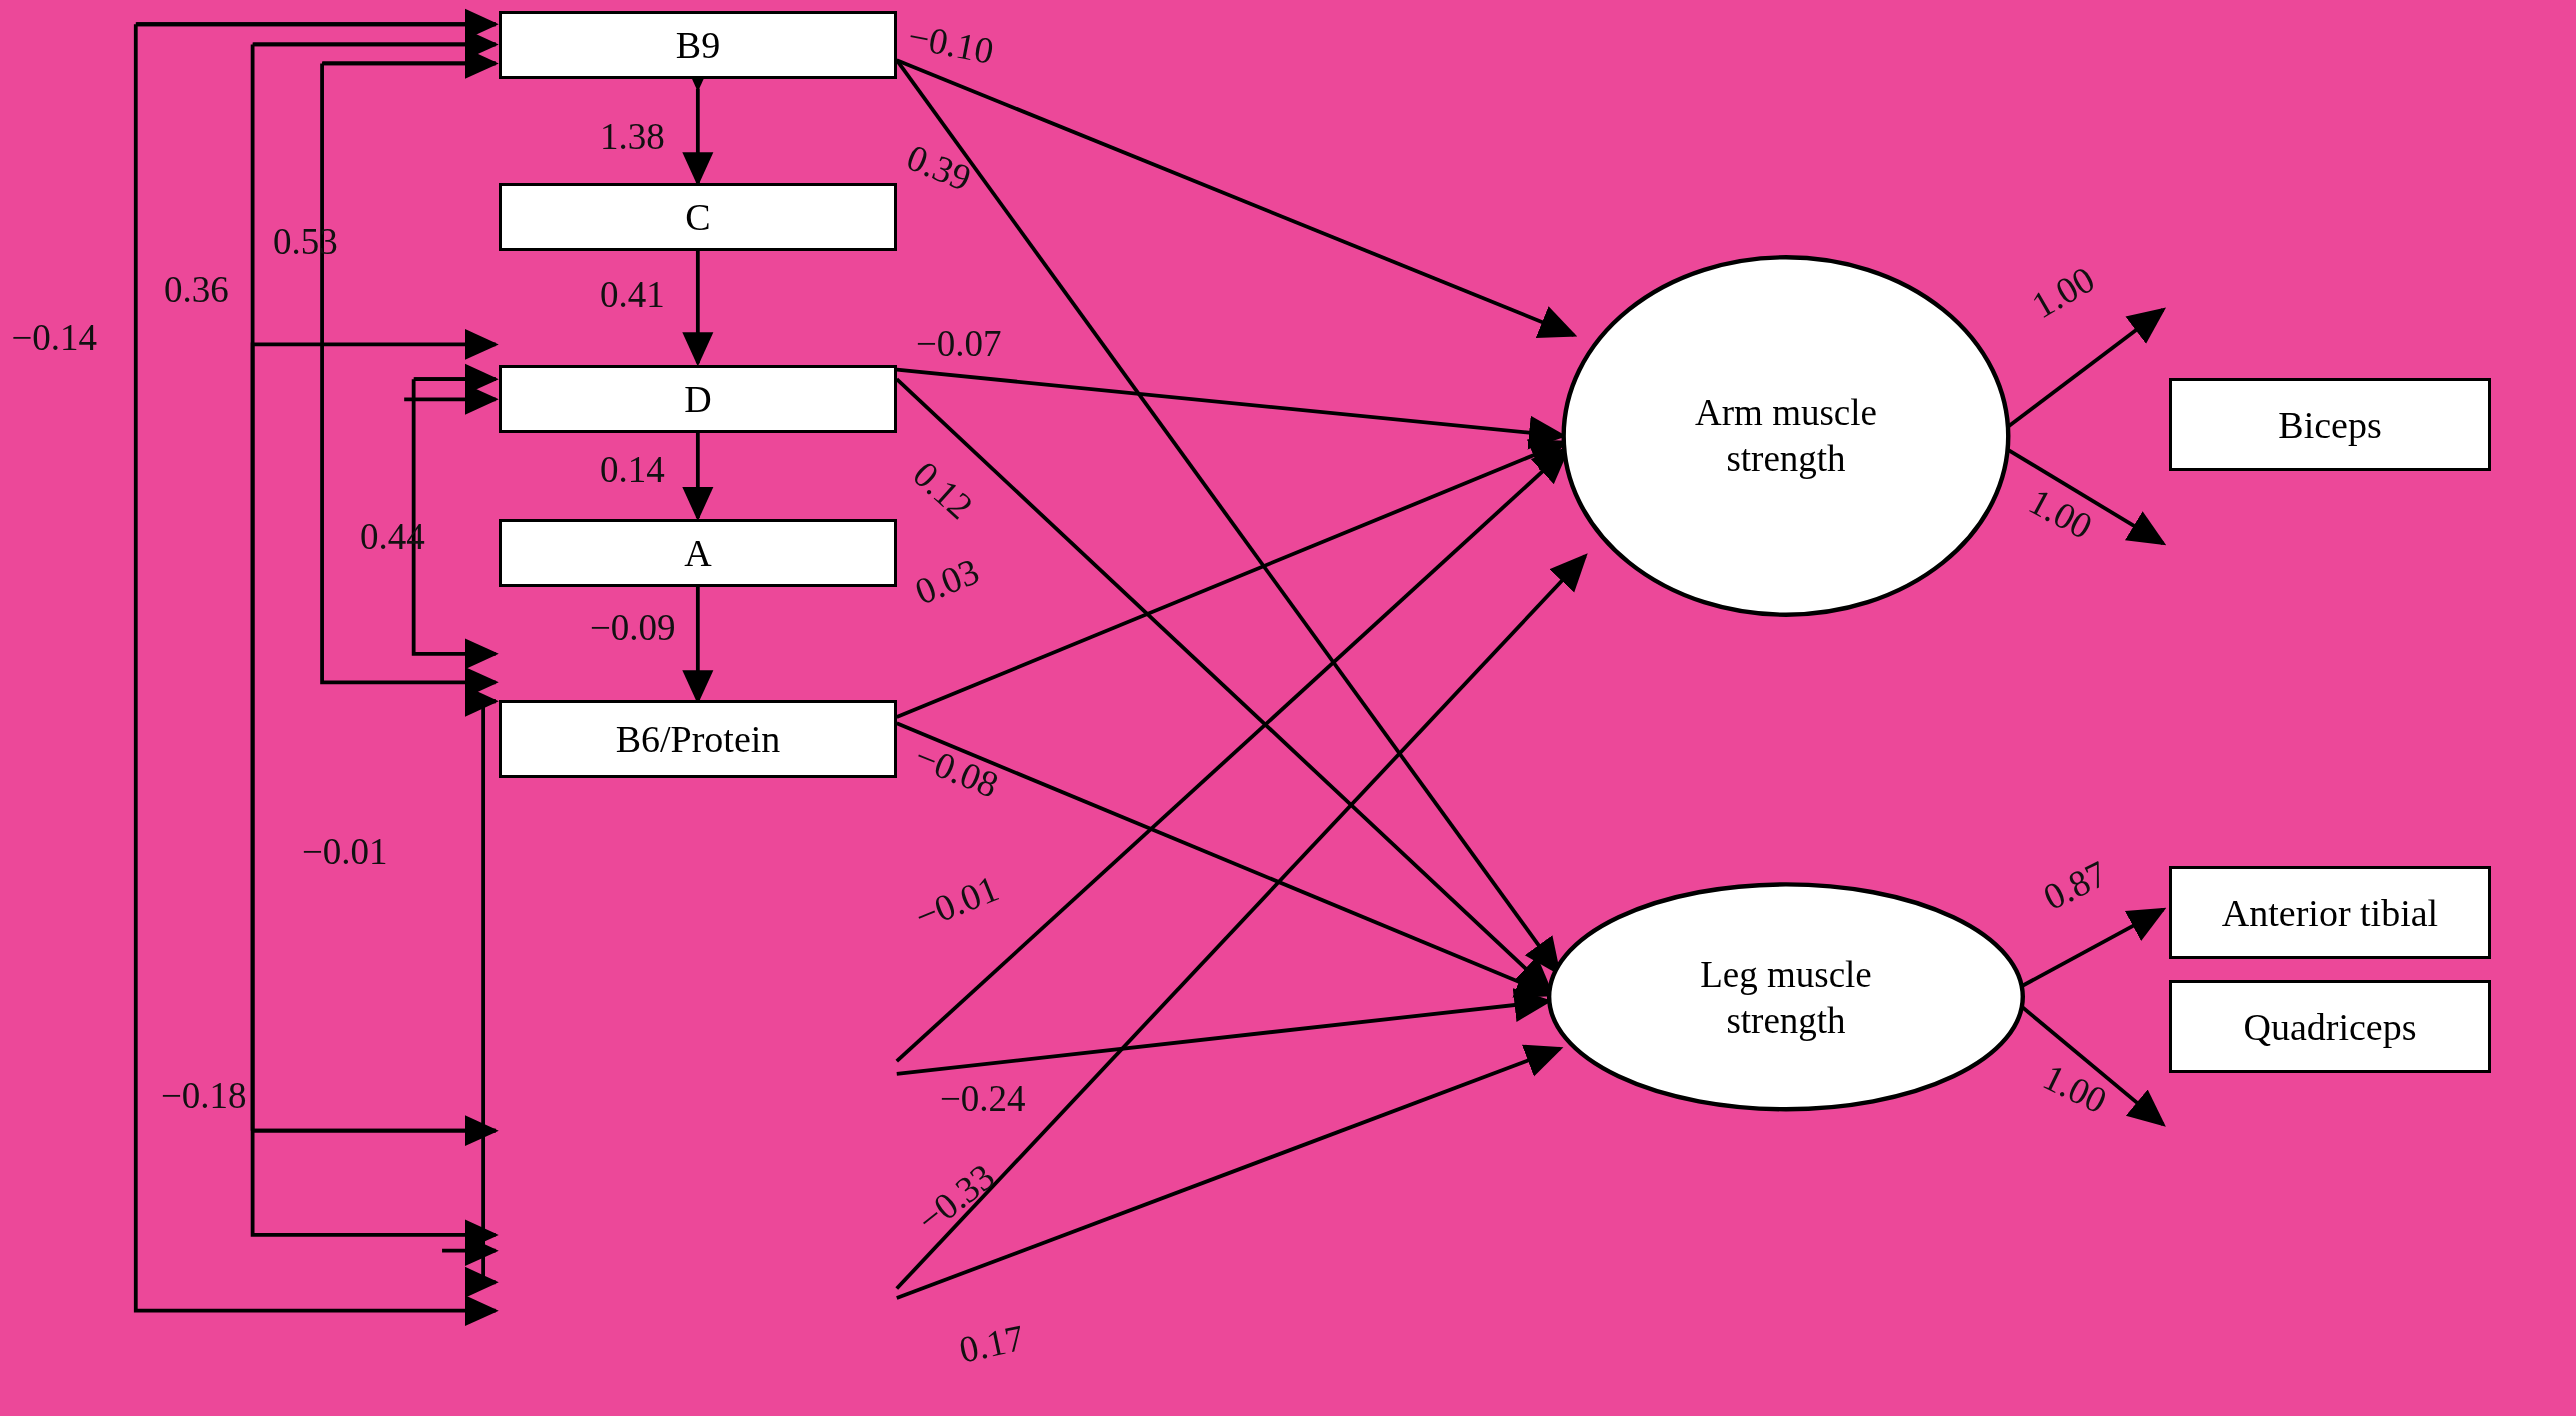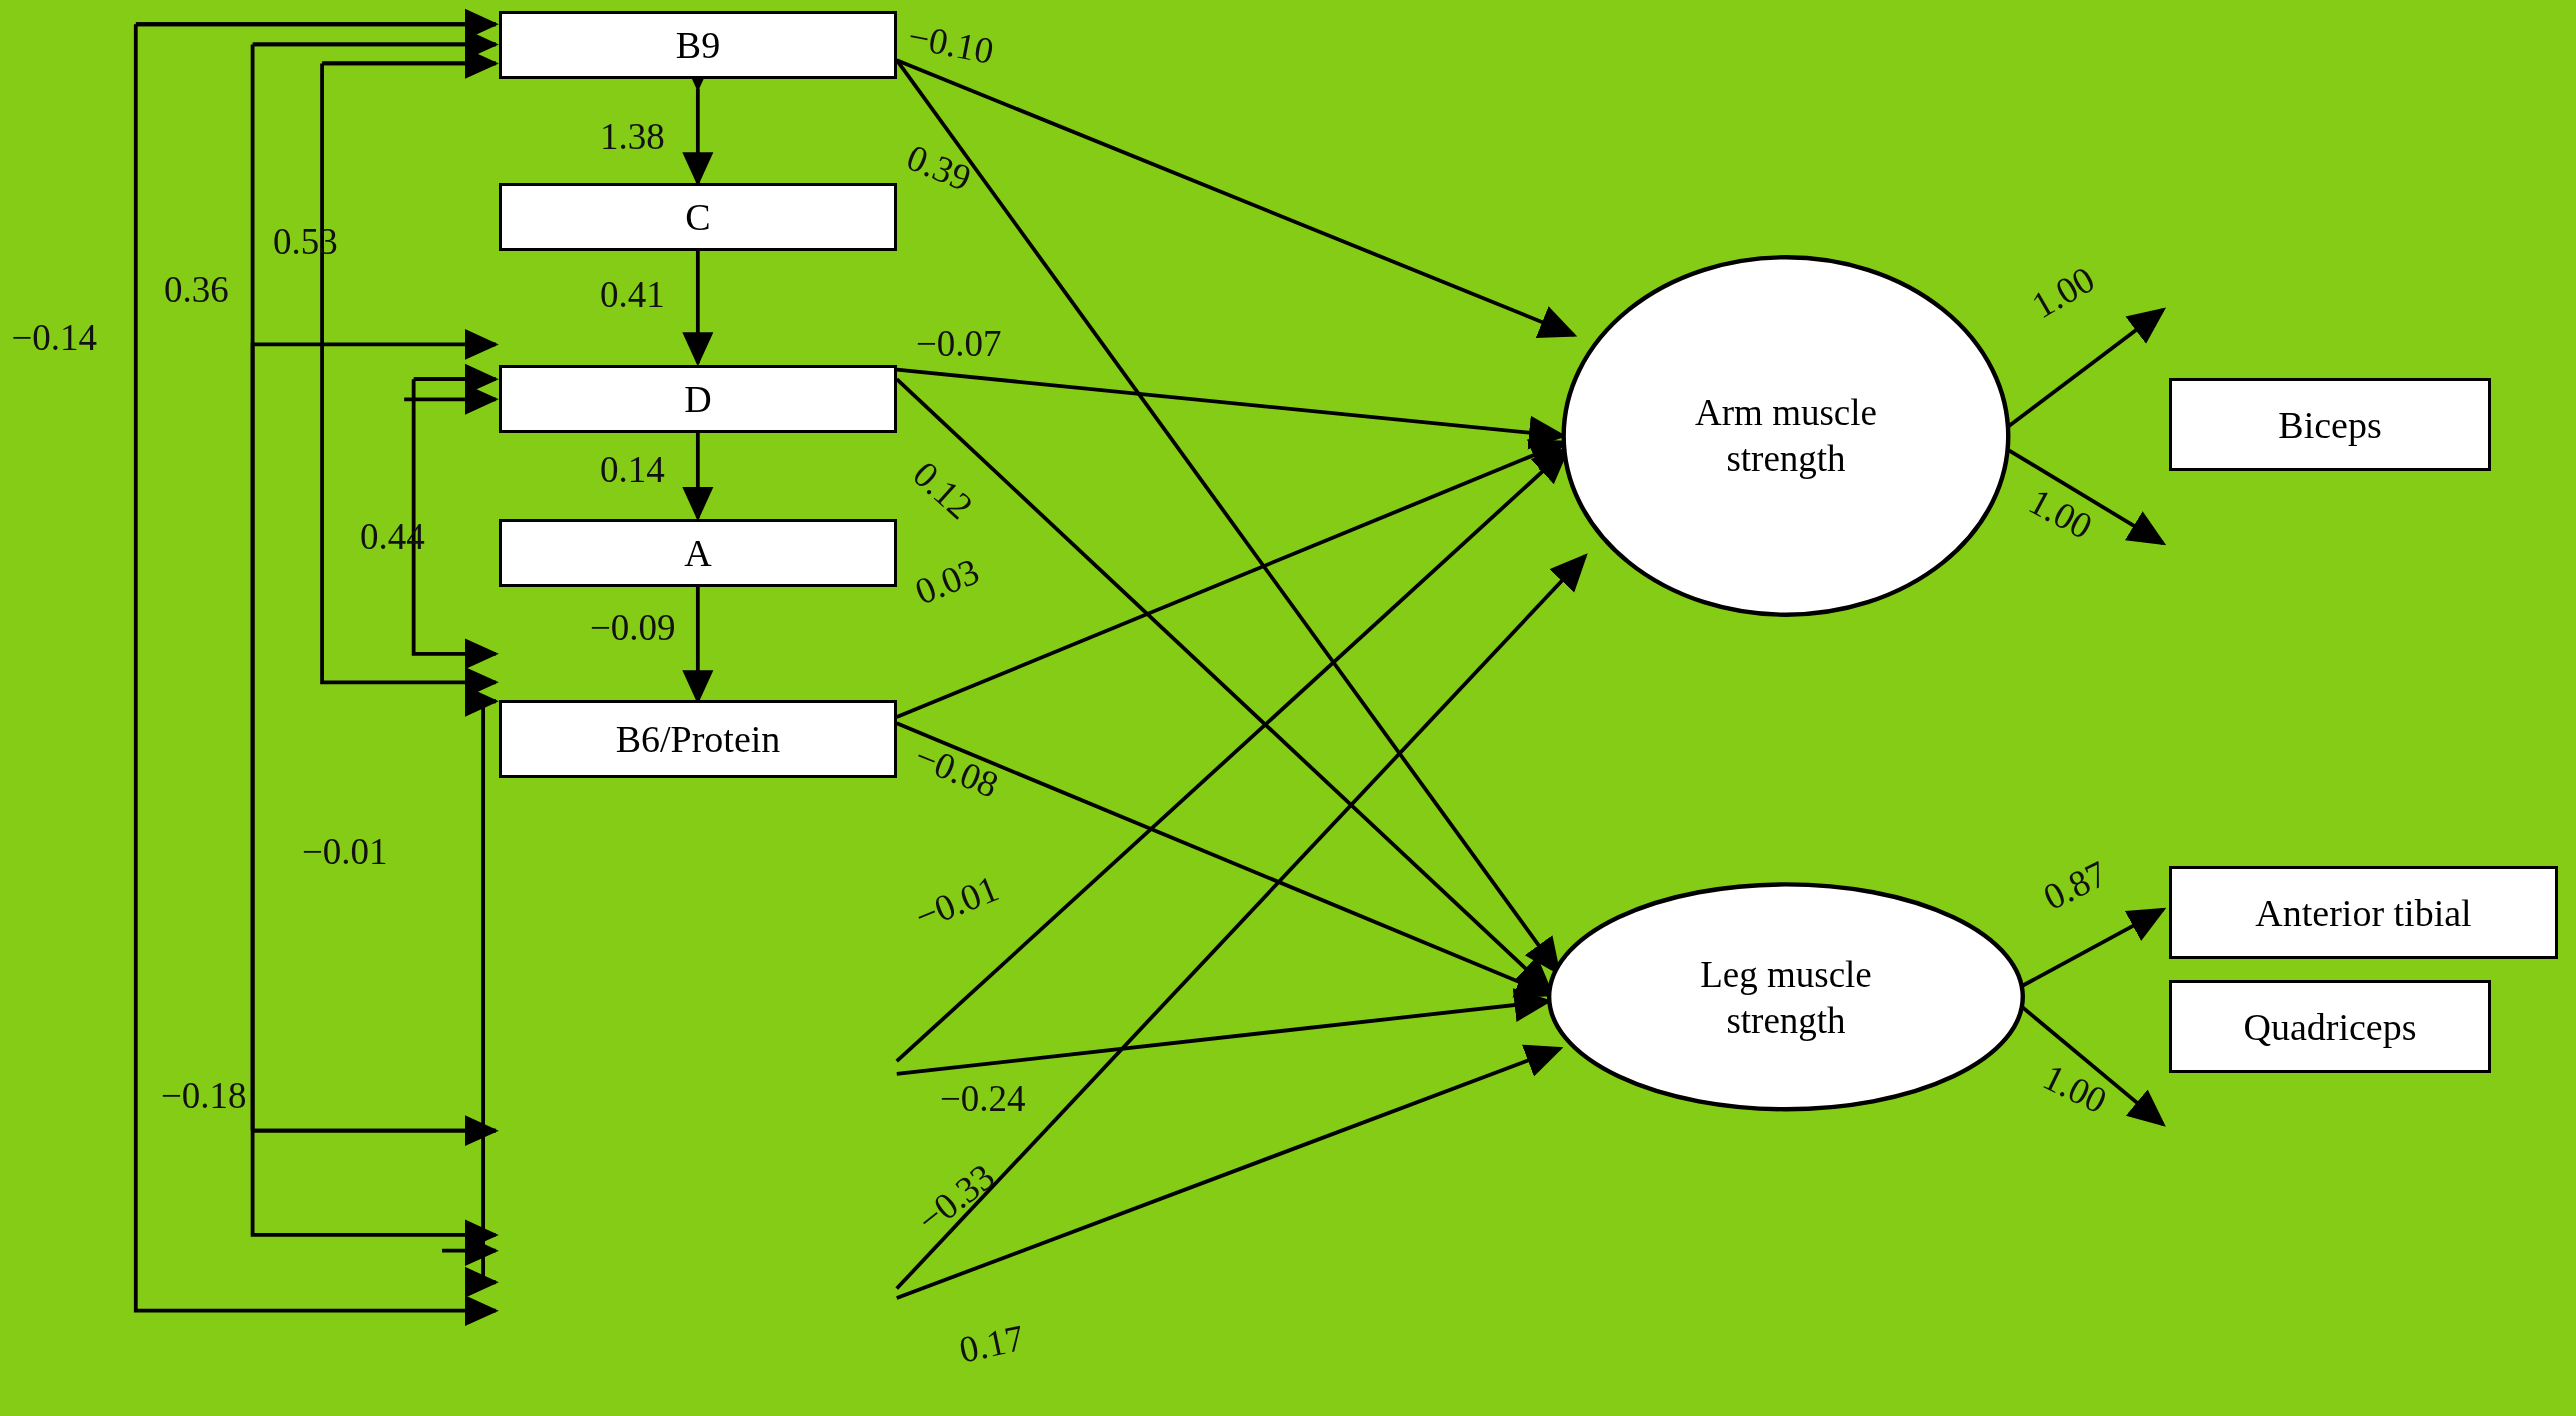"B9" #stage { background: #84cc16 -> #ec4899 }
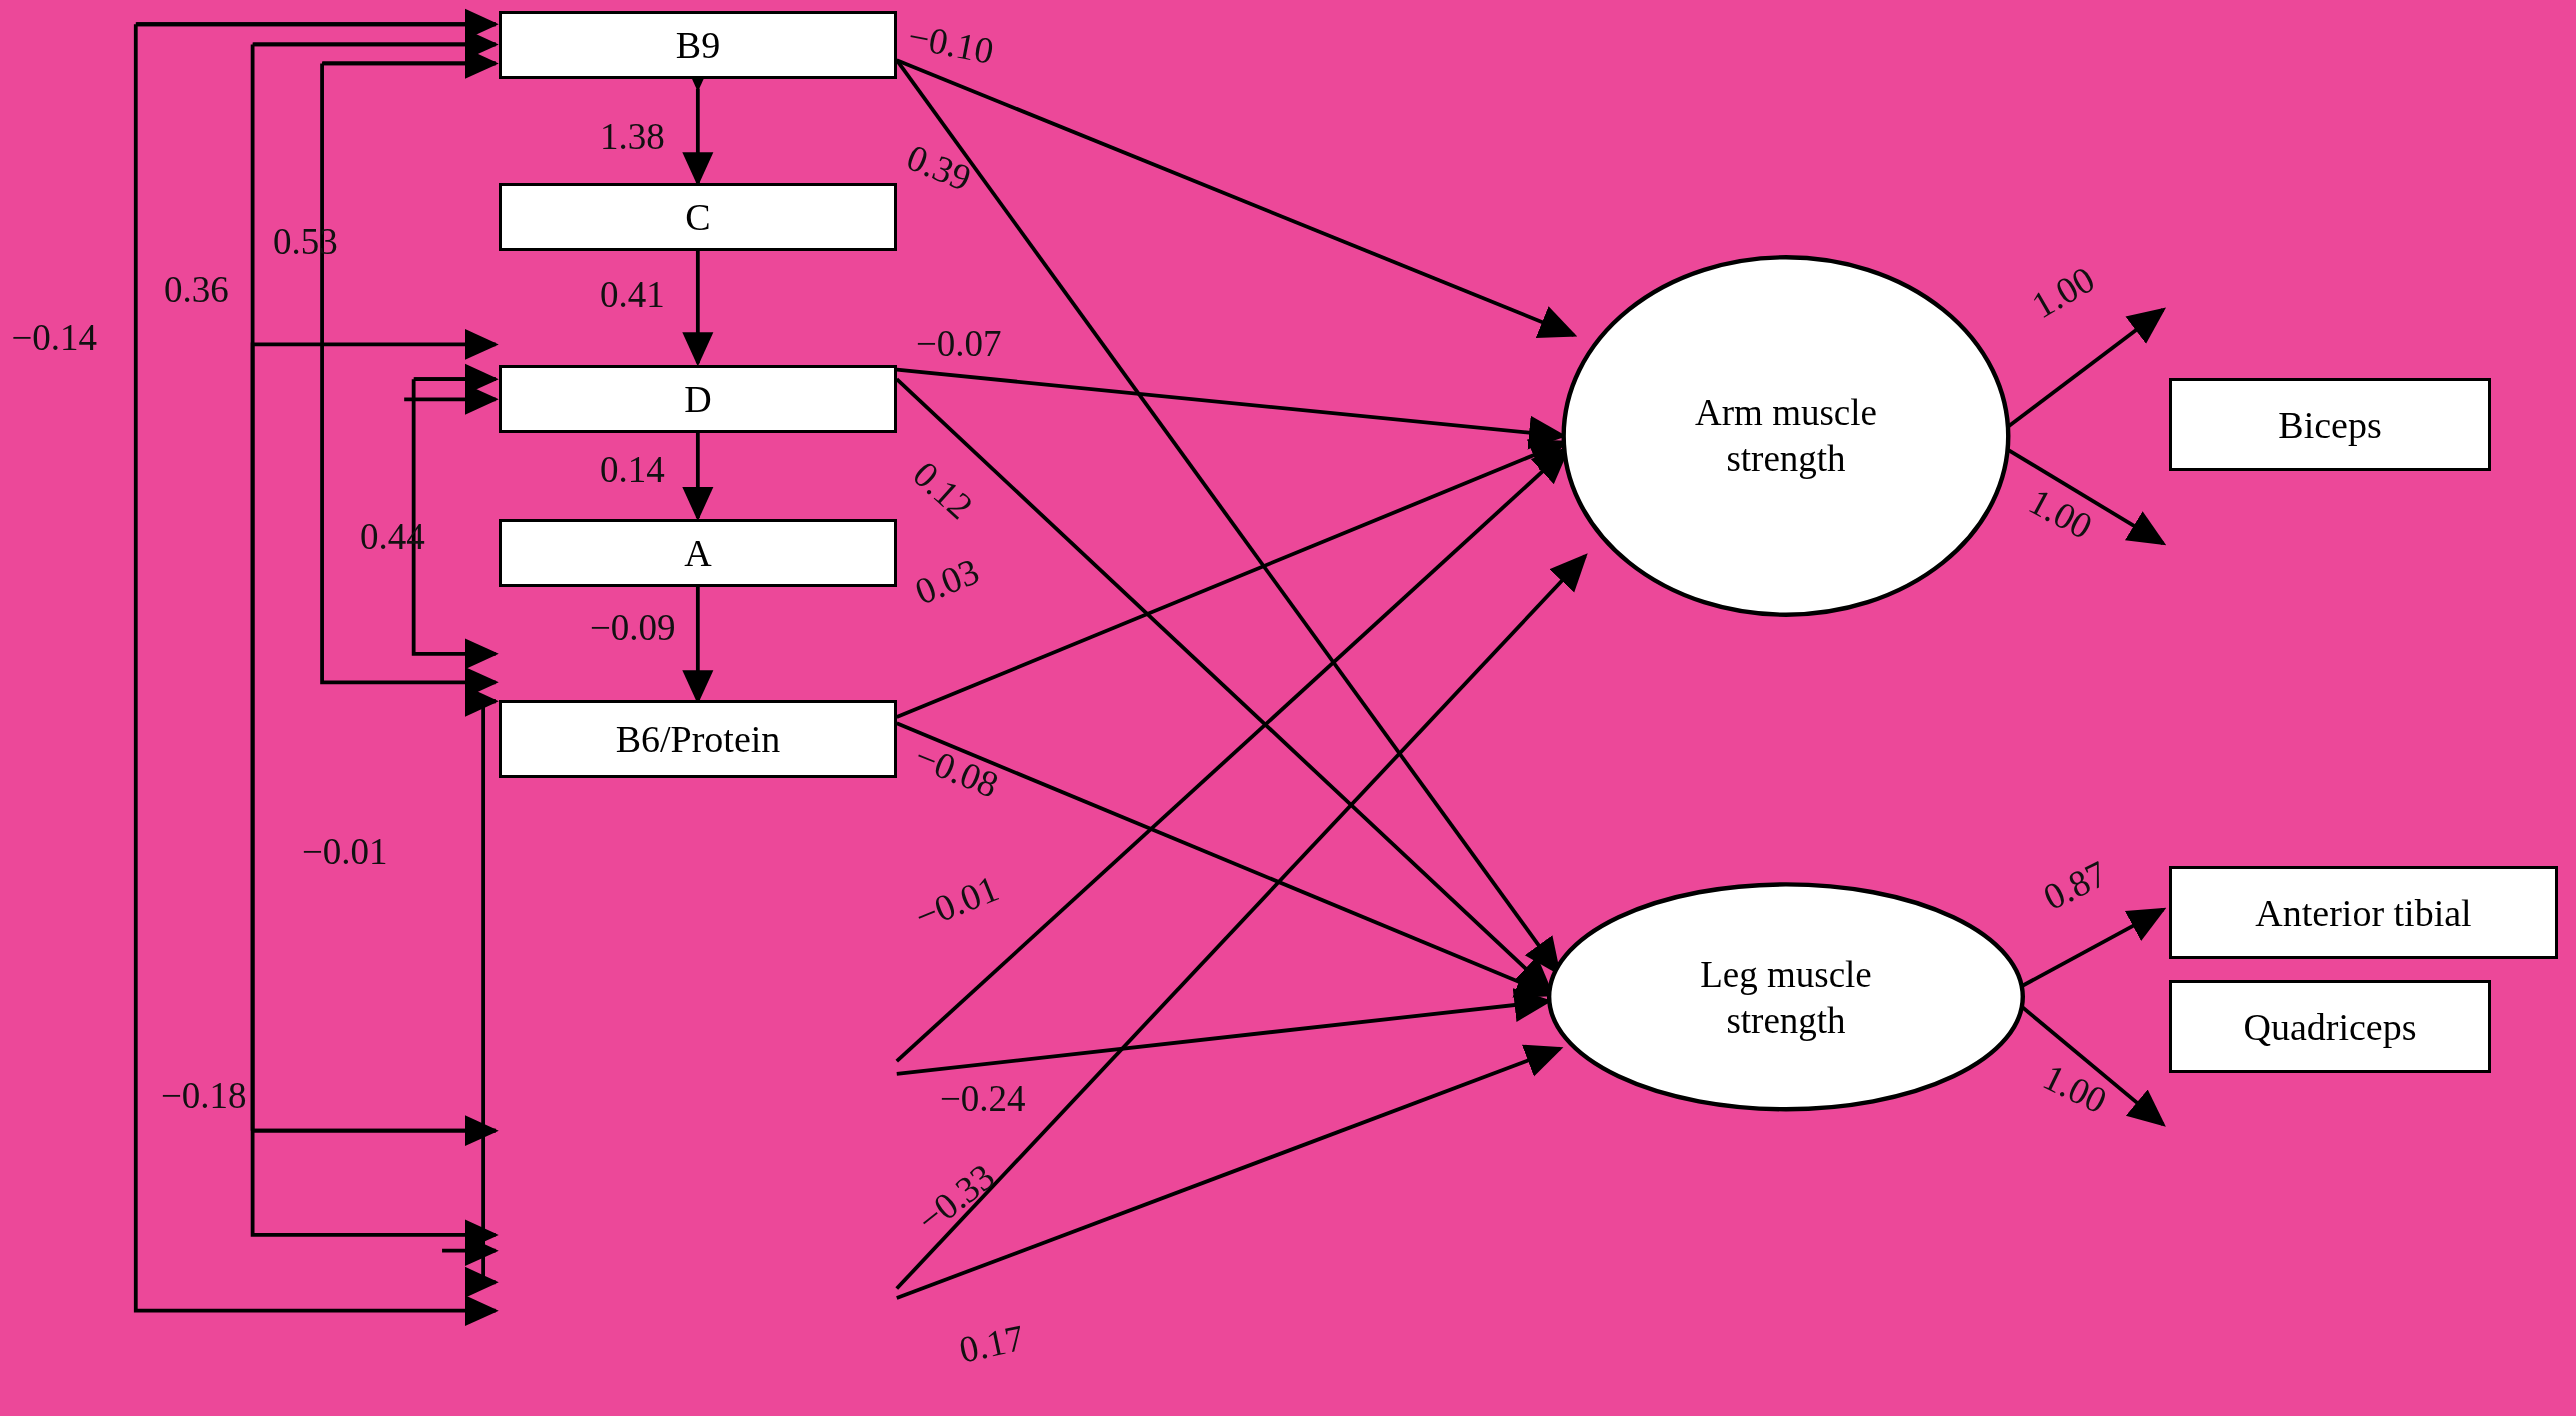"Anterior tibial" div.nodebox { width: 389px -> 322px }
